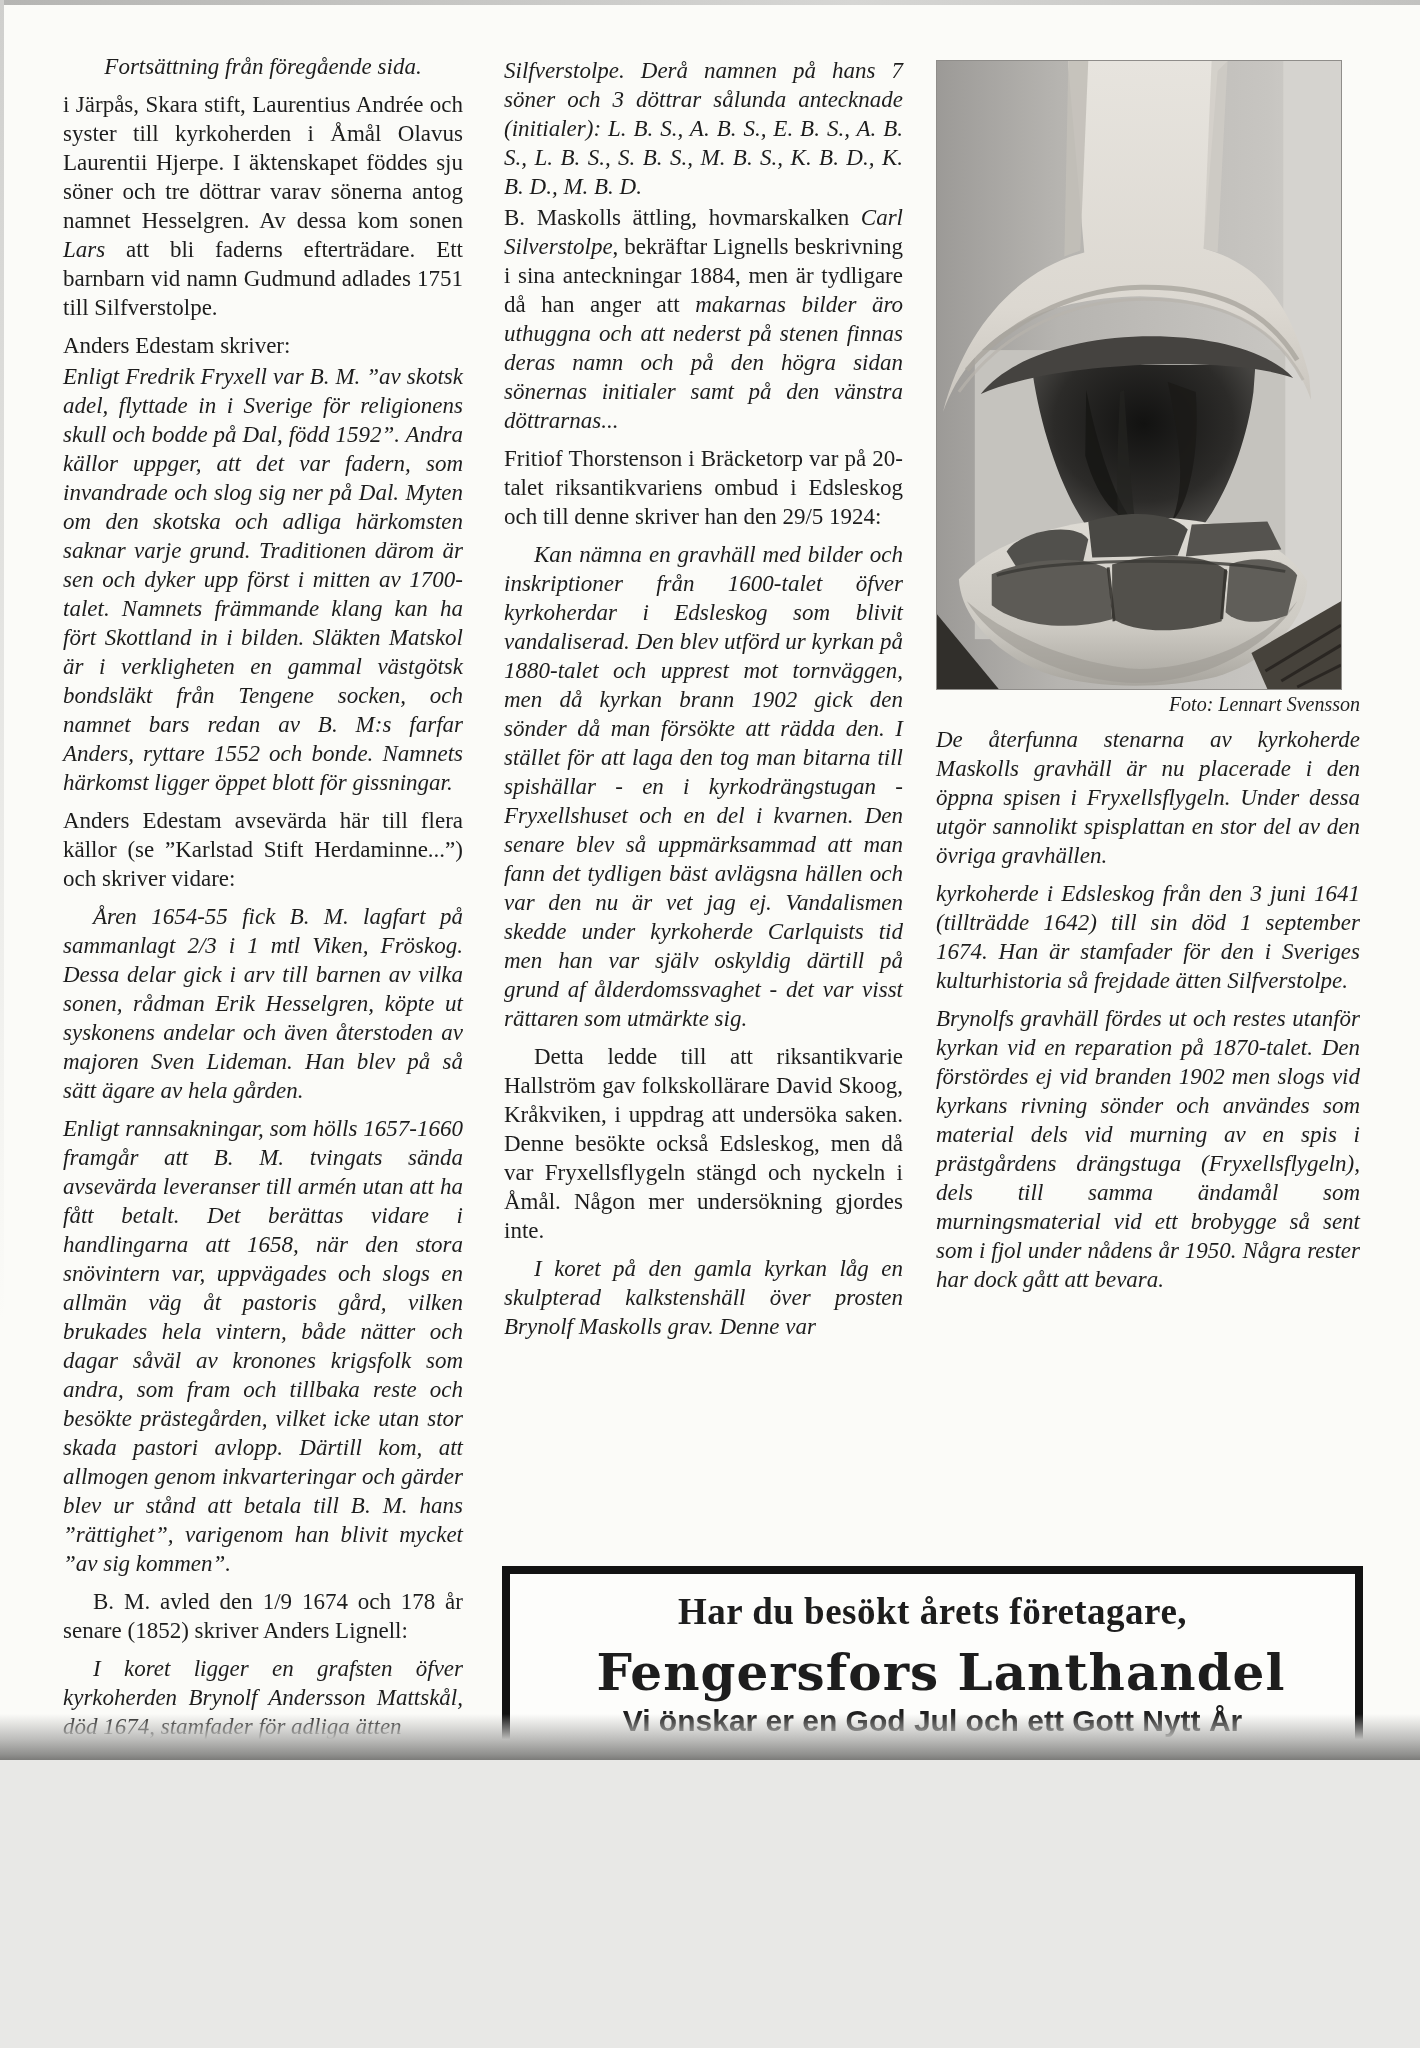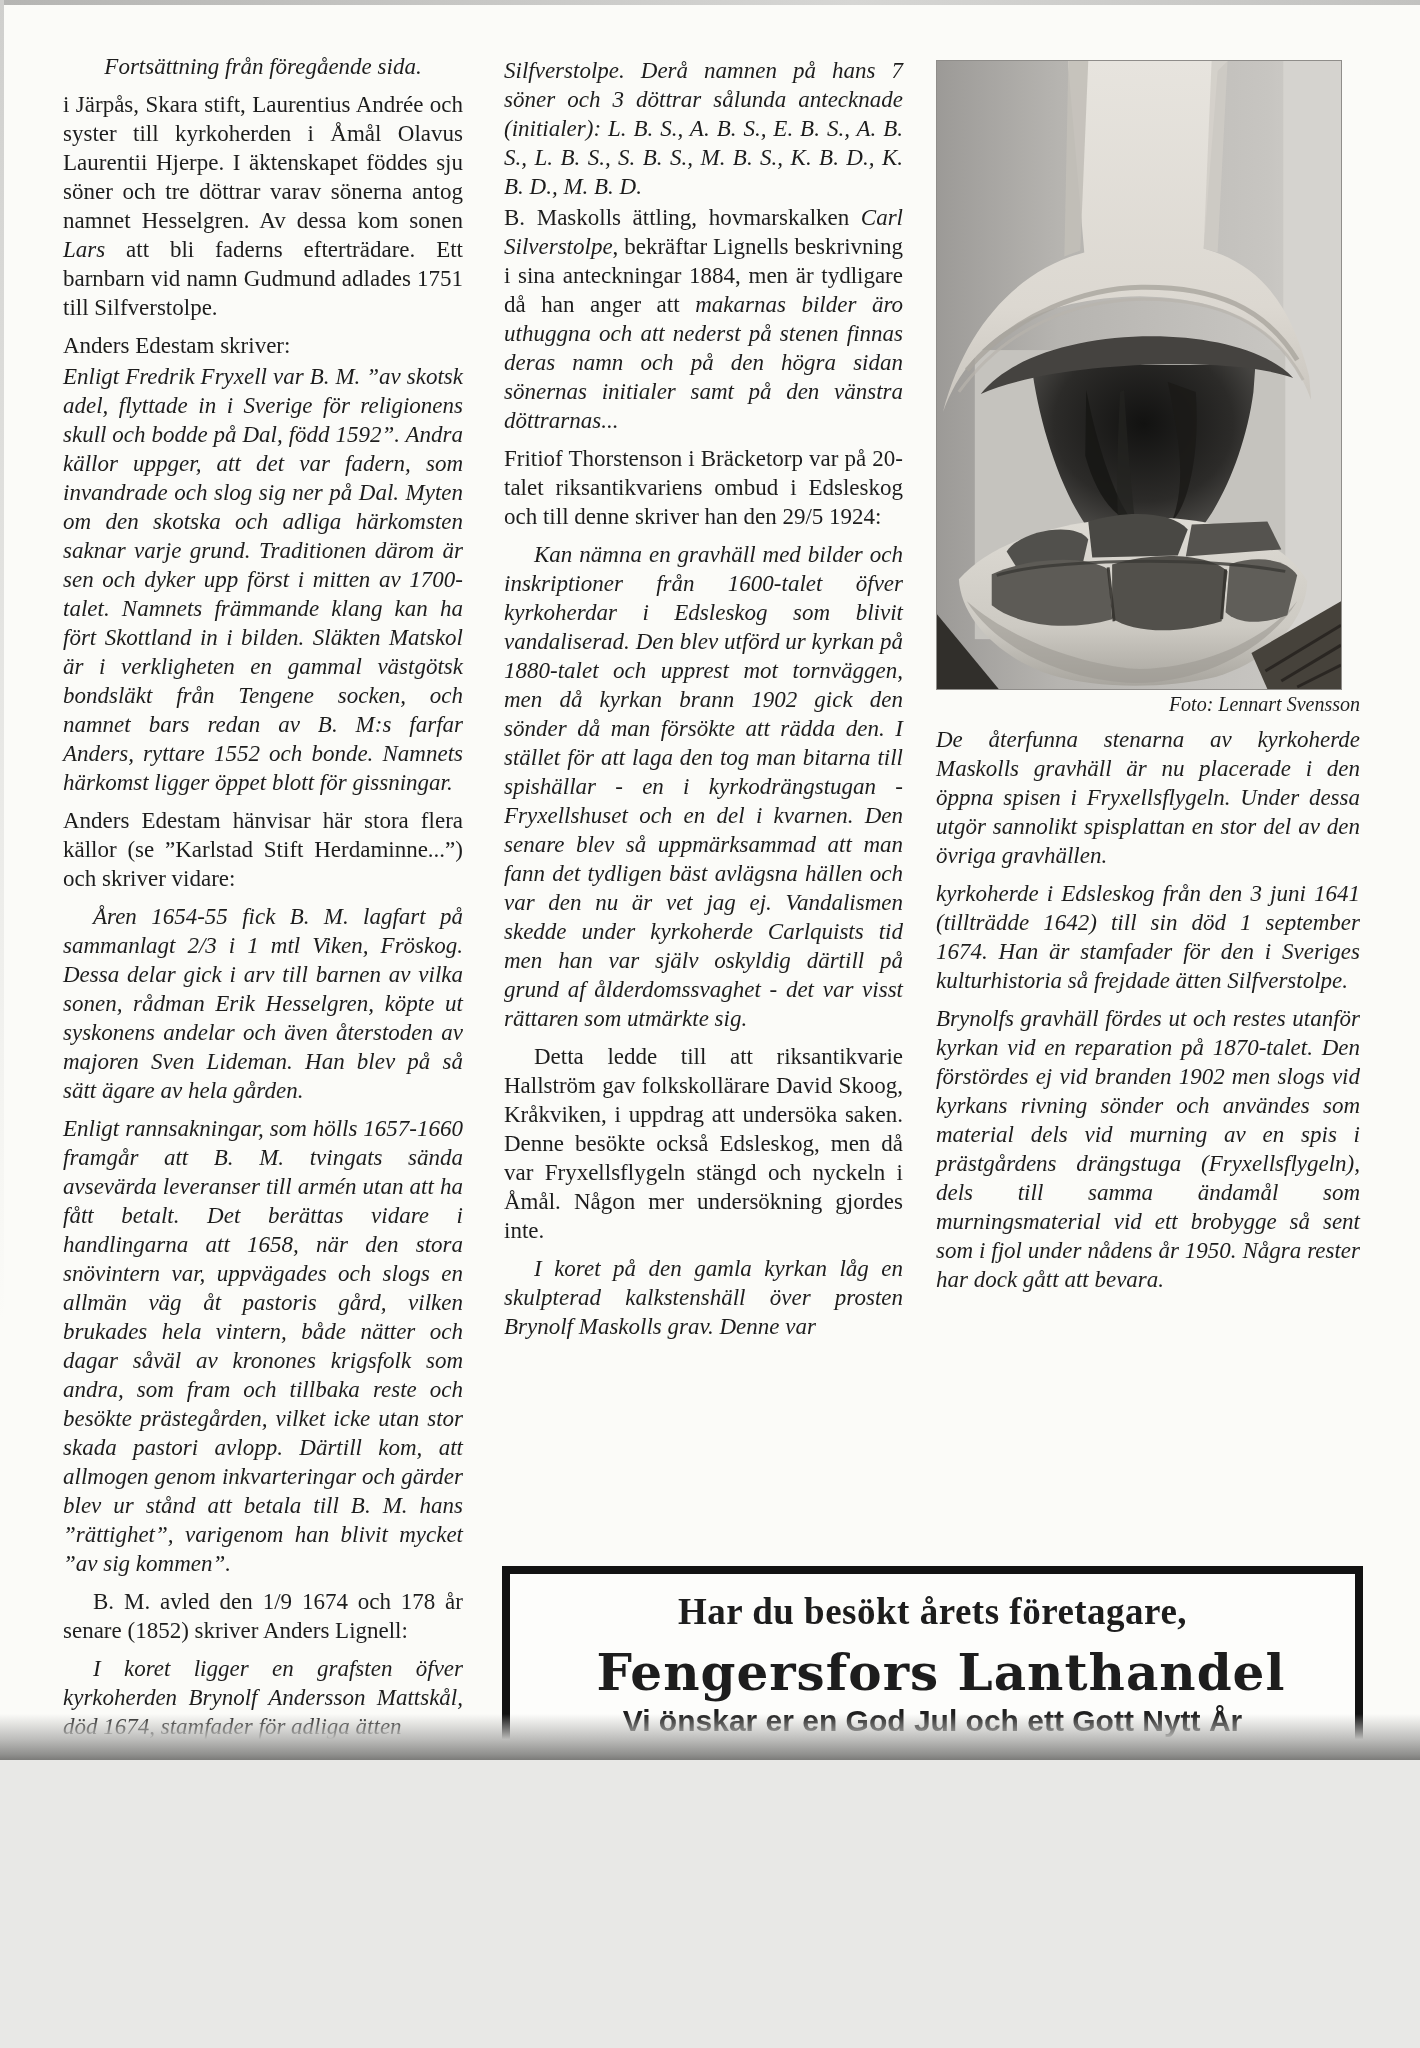"Anders Edestam hänvisar här stora" p { text: hänvisar här stora -> avsevärda här till }
